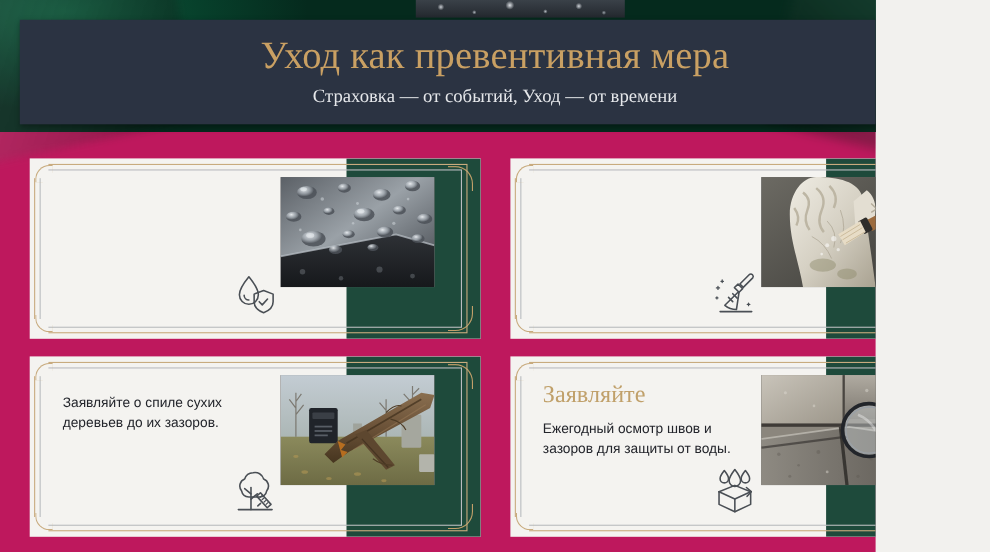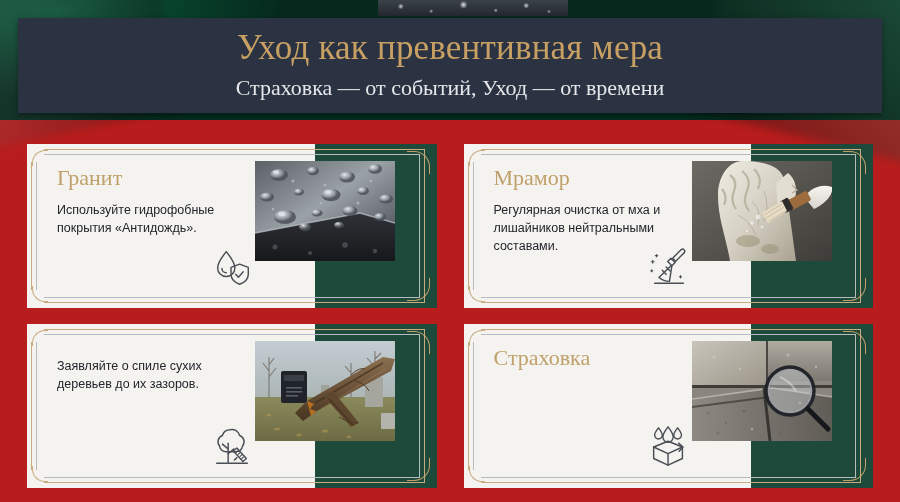"Уход как превентивная мера" .slide { background: #b91c1c -> #be185d; width: 900px -> 796px }
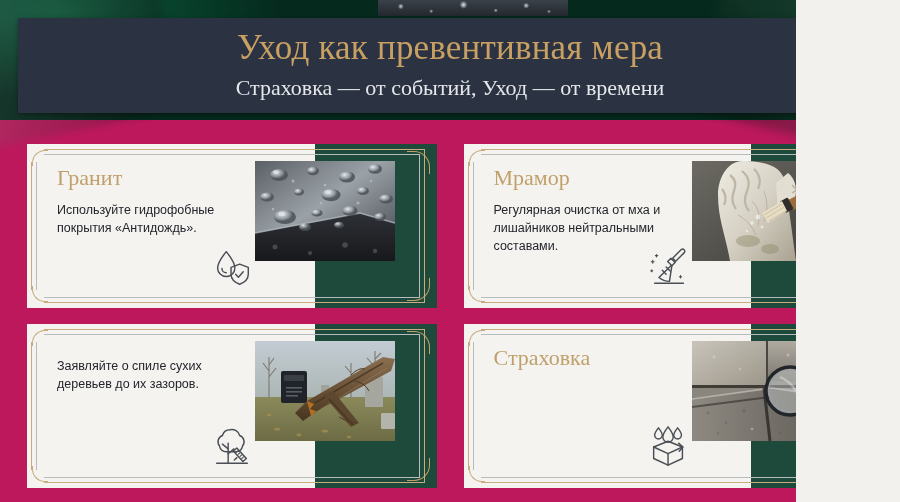"Страховка — от событий, Уход" .header-sub { font-size: 22px -> 17px }
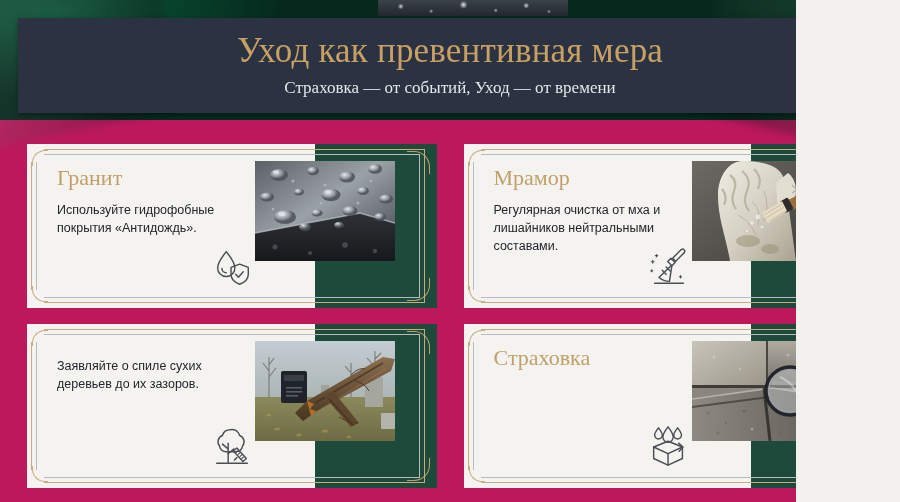"Гранит" div.card-content { html: <div> <div>Гранит</div> <div>Используйте гидрофобные покрытия «Антидождь».</div> </div> -> none }
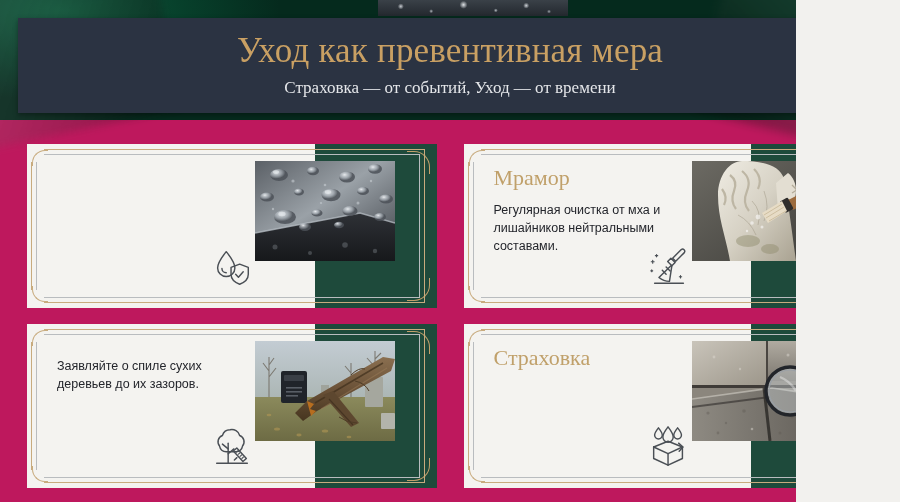"Мрамор" div.card-content { html: <div> <div>Мрамор</div> <div>Регулярная очистка от мха и лишайников нейтральными составами.</div> </div> -> none }
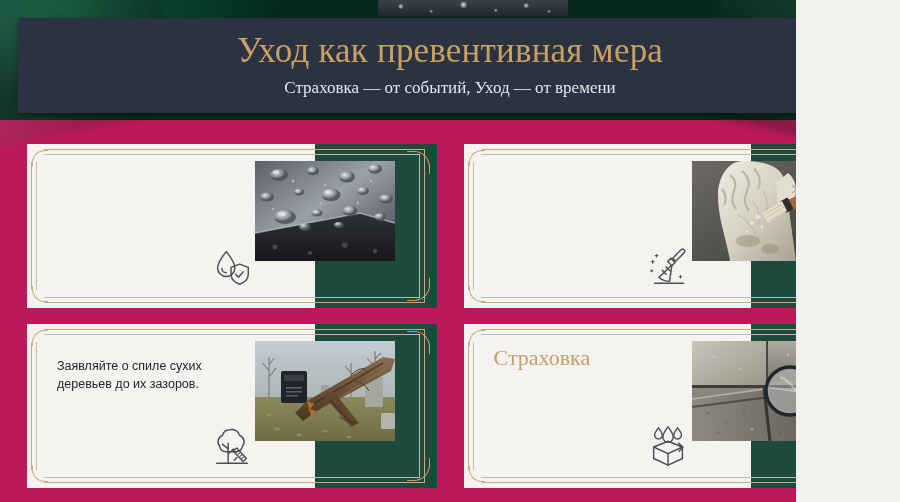"Страховка" div.card-title { text: Страховка -> Заявляйте }
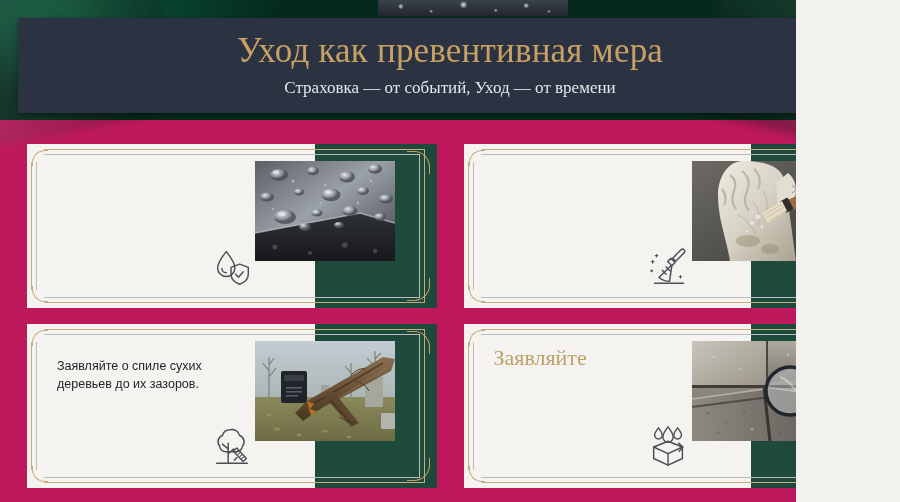"Ежегодный осмотр швов и зазоров" div.card-text { html: none -> <div>Ежегодный осмотр швов и зазоров для защиты от воды.</div> }
